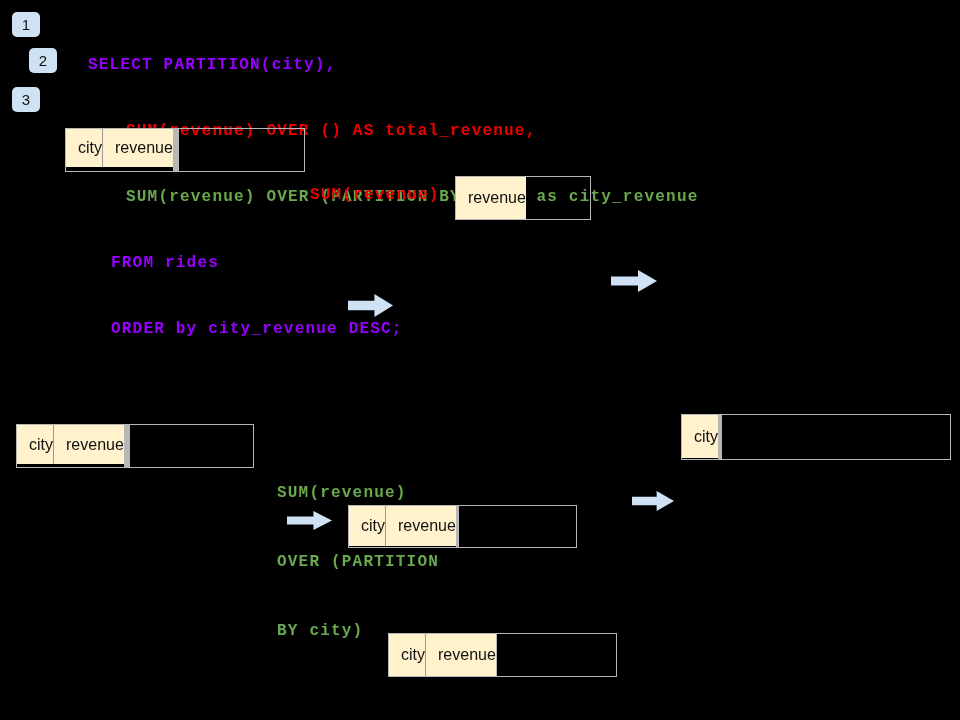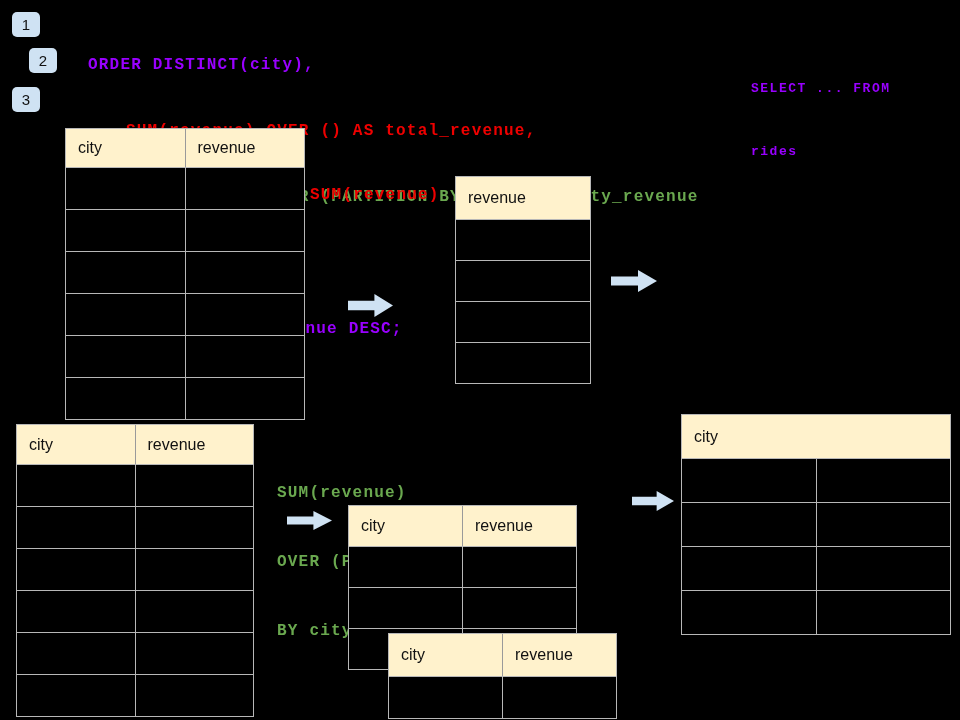"ORDER DISTINCT(city)," div.code-line { text: ORDER DISTINCT -> SELECT PARTITION }
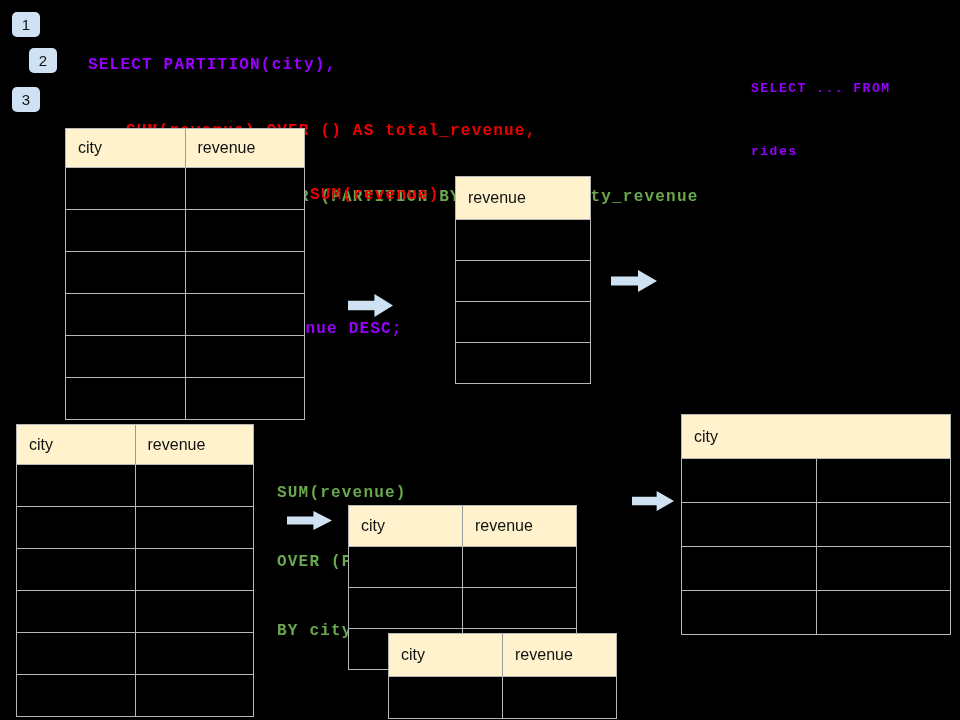"SELECT ... FROM" div.note { html: <div> <div>SELECT ... FROM</div> <div>rides</div> </div> -> none }
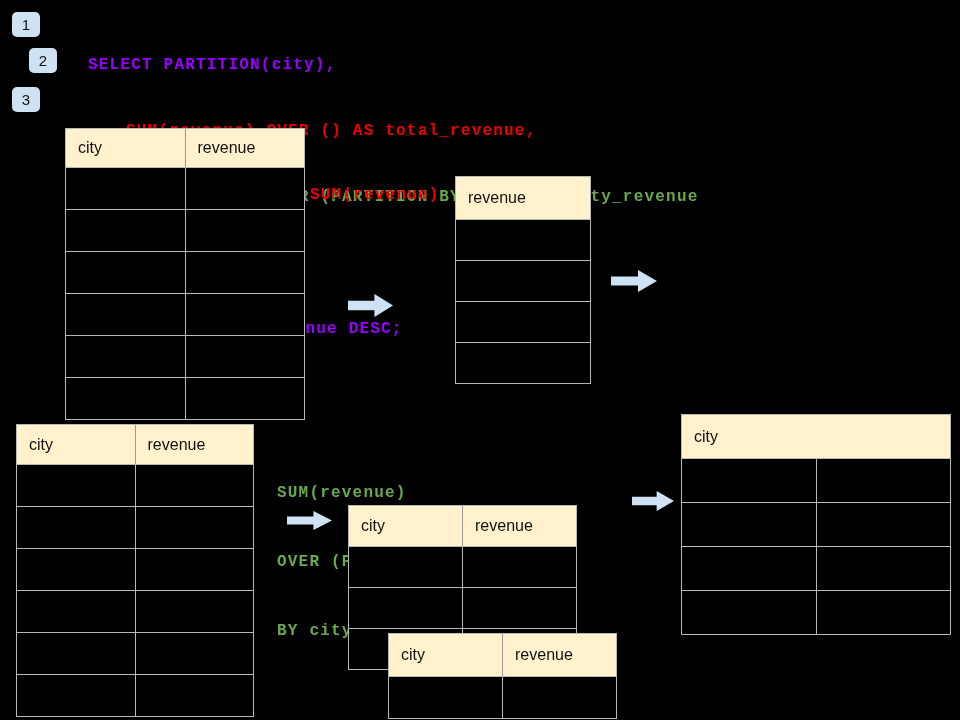"city" .dtable { flex-direction: column -> none }
